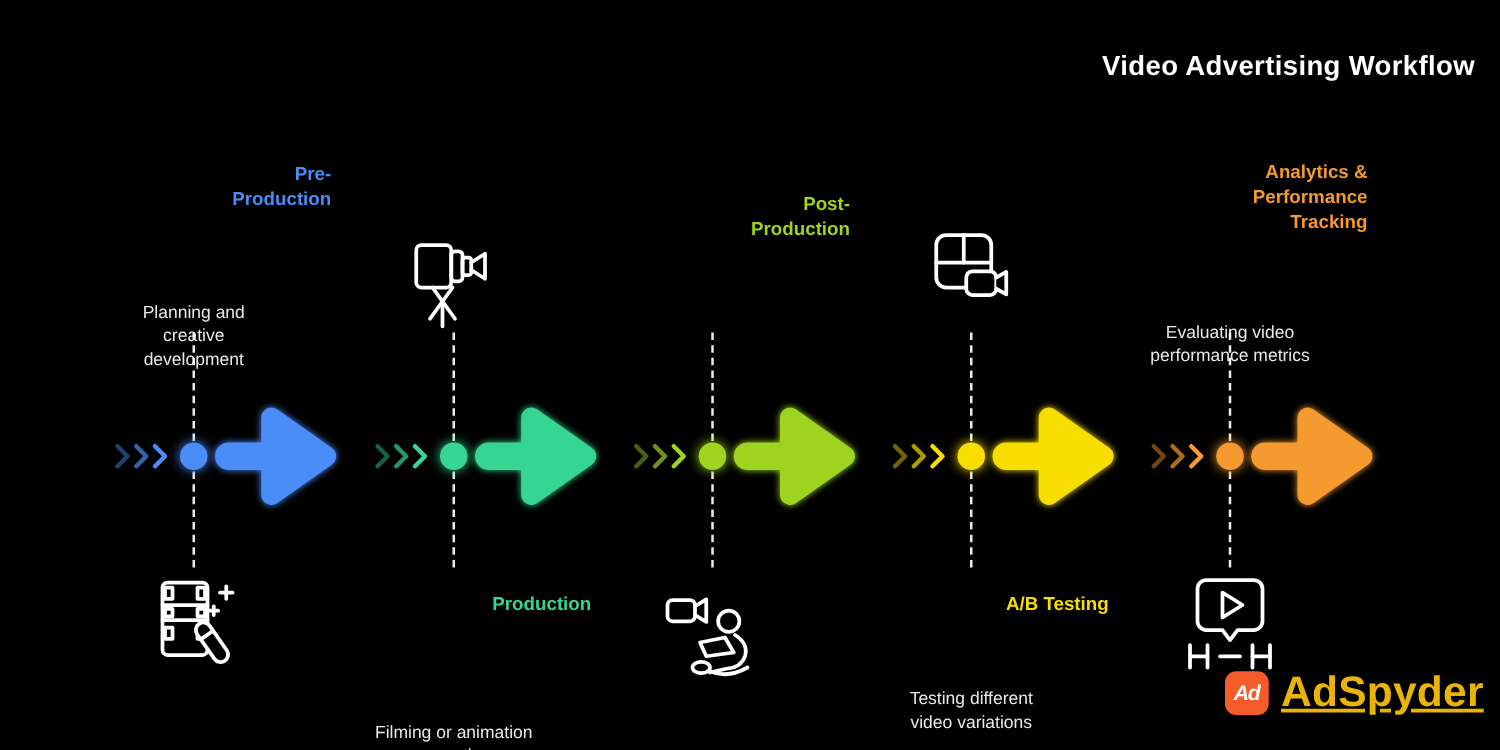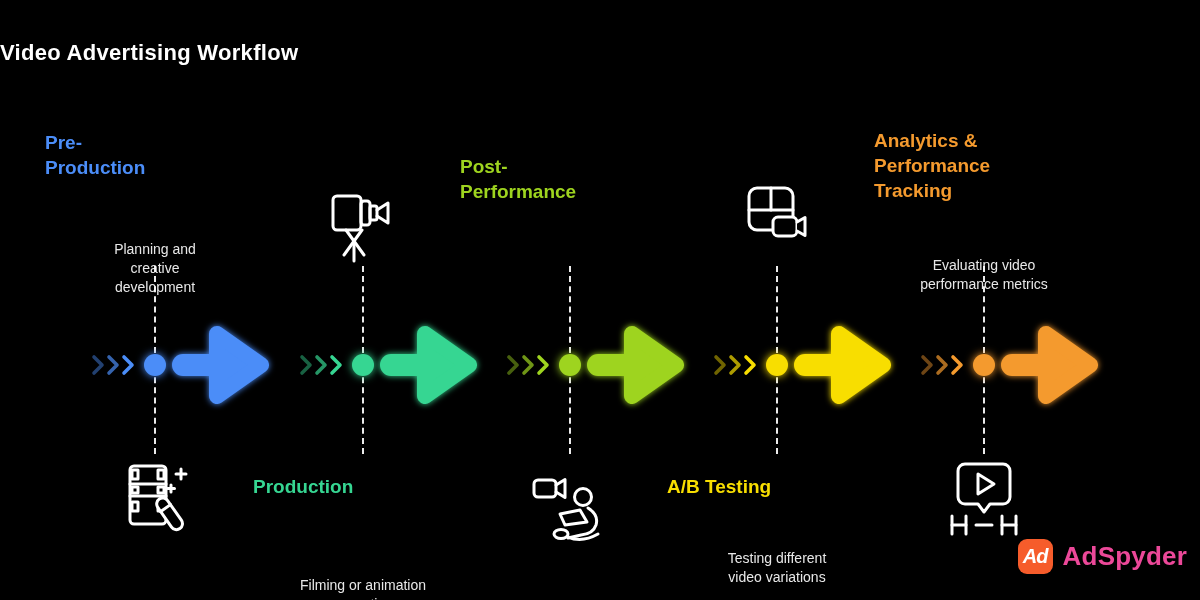"Video Advertising Workflow" .main-title { text-align: left -> right }
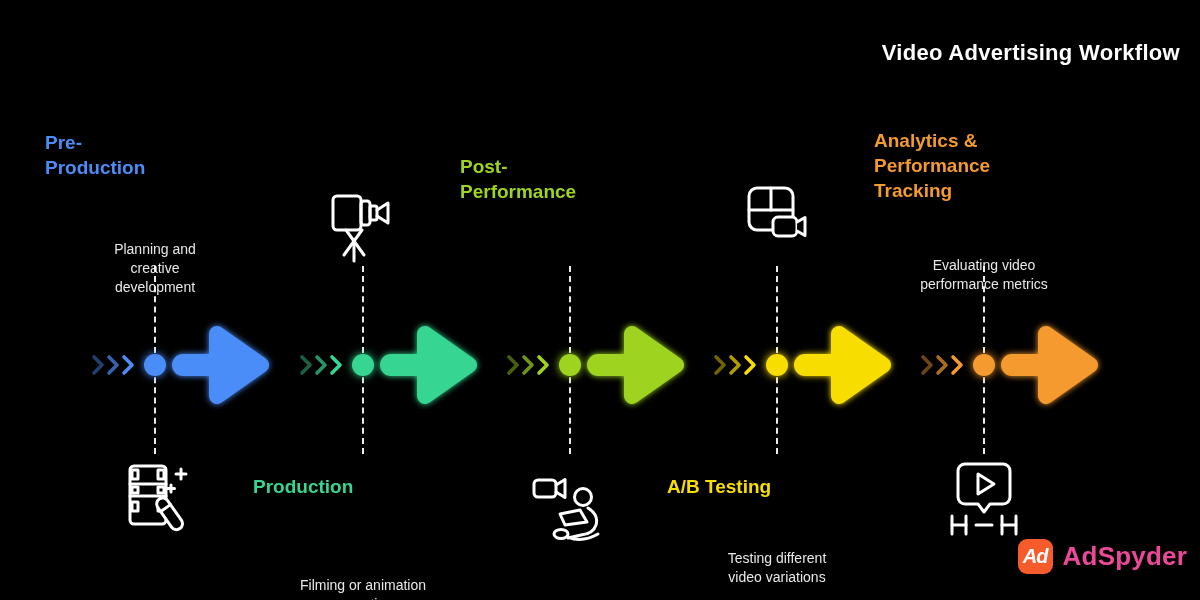"Pre-" .stage-title { font-size: 19px -> 15px; text-align: left -> right }
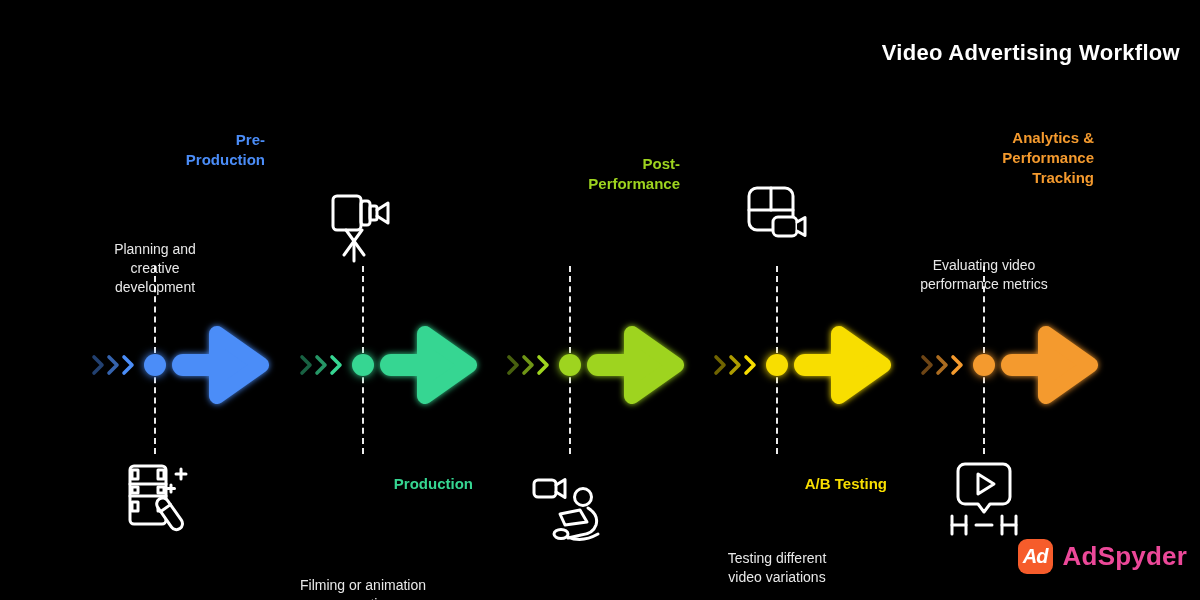"Post-" div.stage-title { text: Performance -> Production }
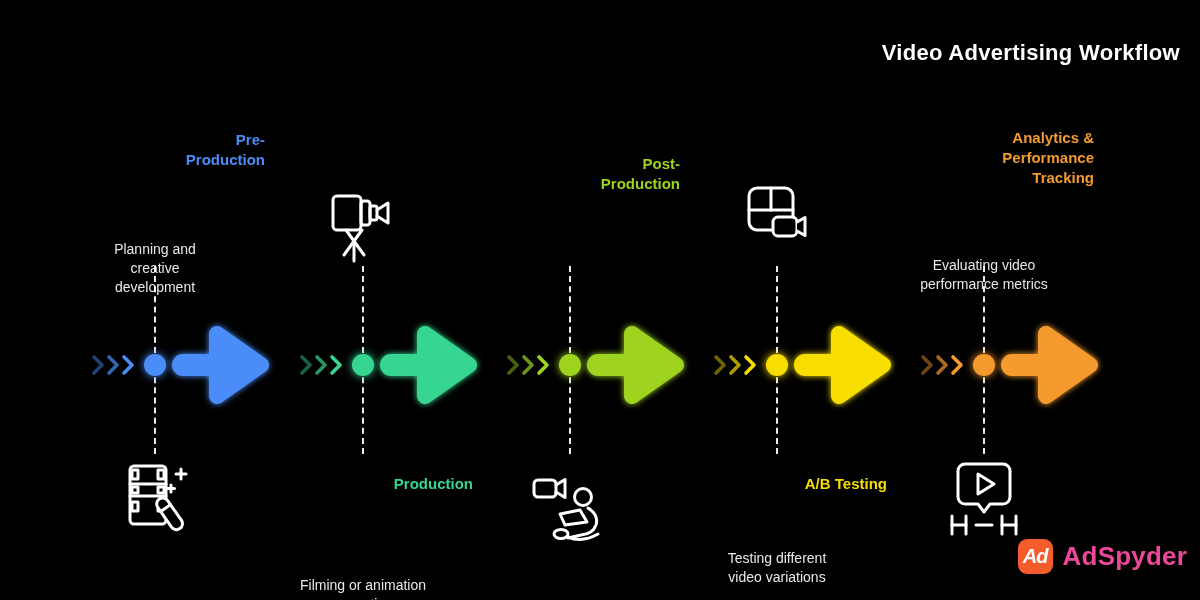"Ad" .brand-mark { font-size: 20px -> 17px }
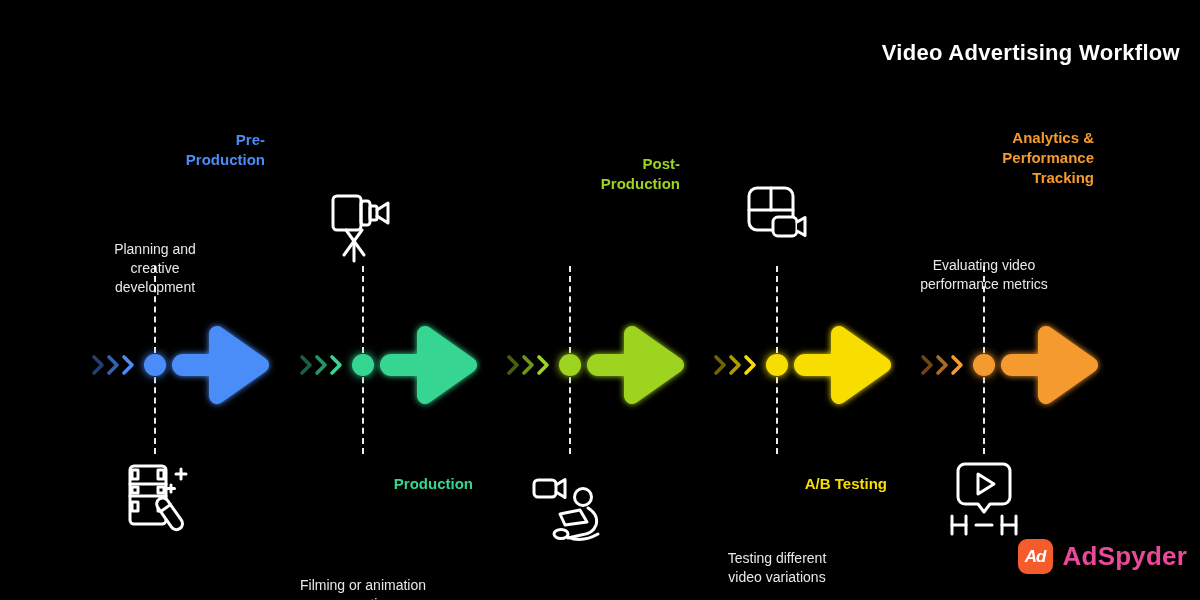"AdSpyder" .brand-name { color: #ec4899 -> #eab308; font-size: 26px -> 34px; text-decoration: none -> underline }
